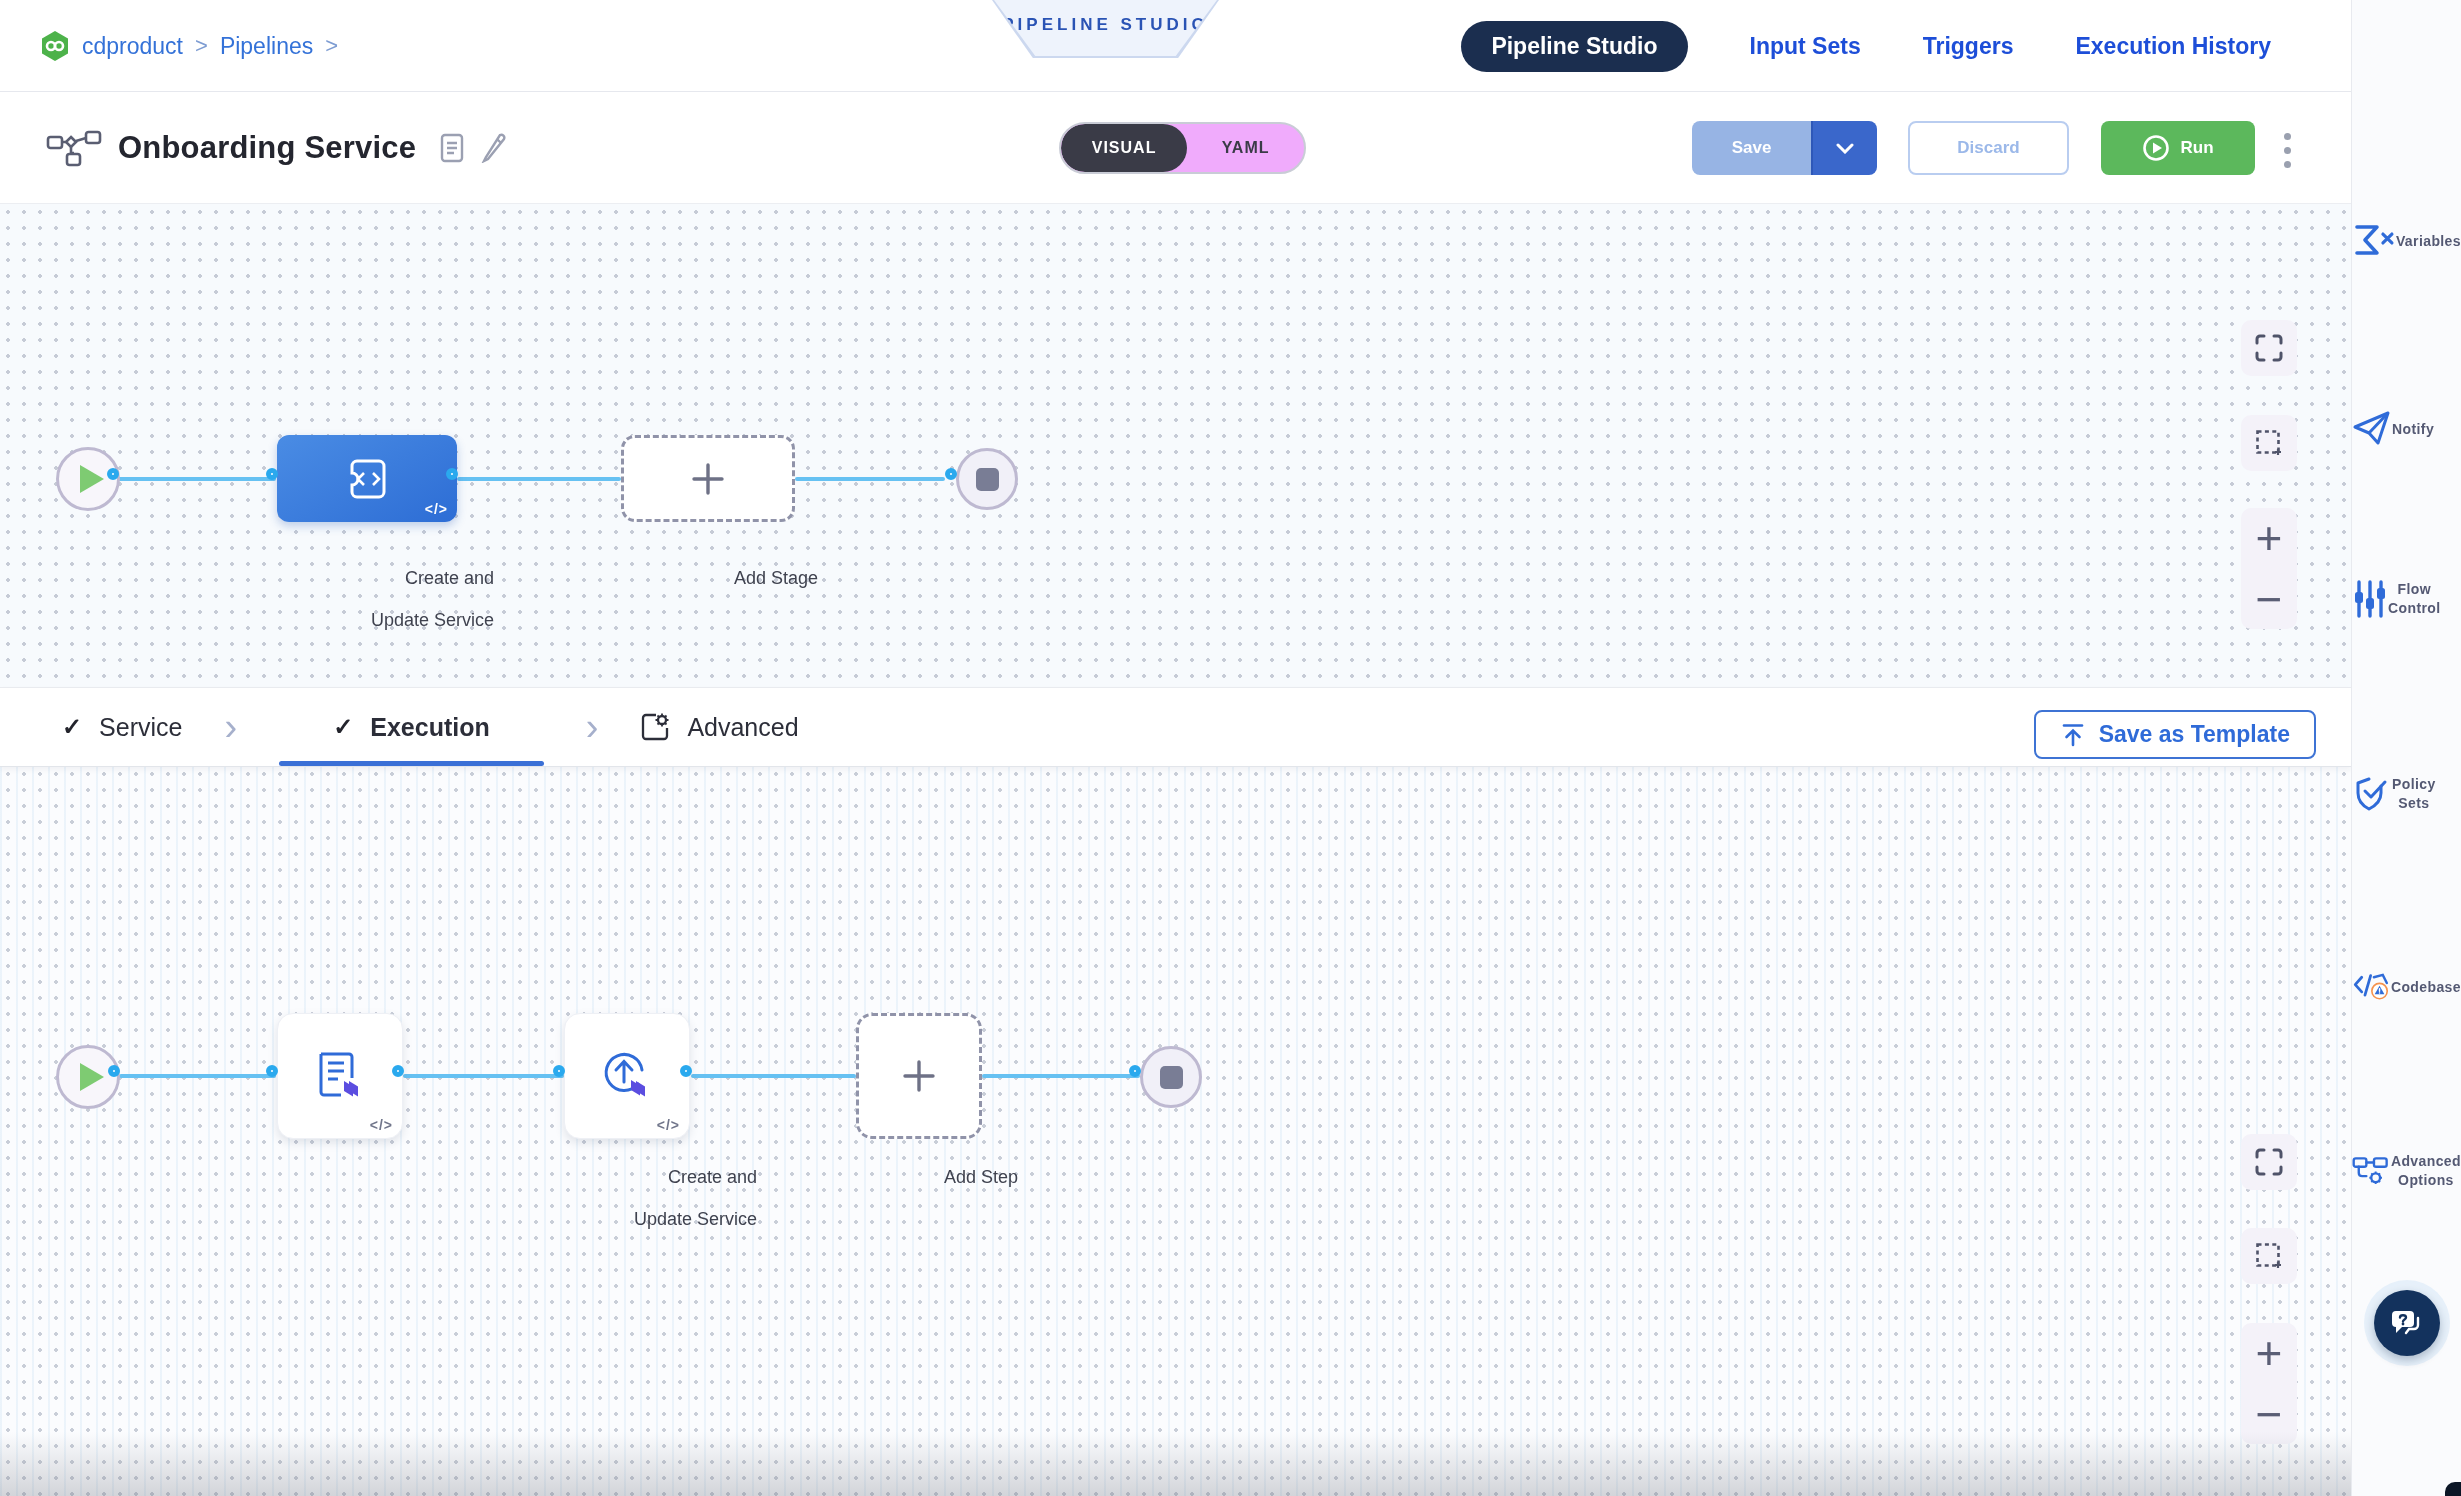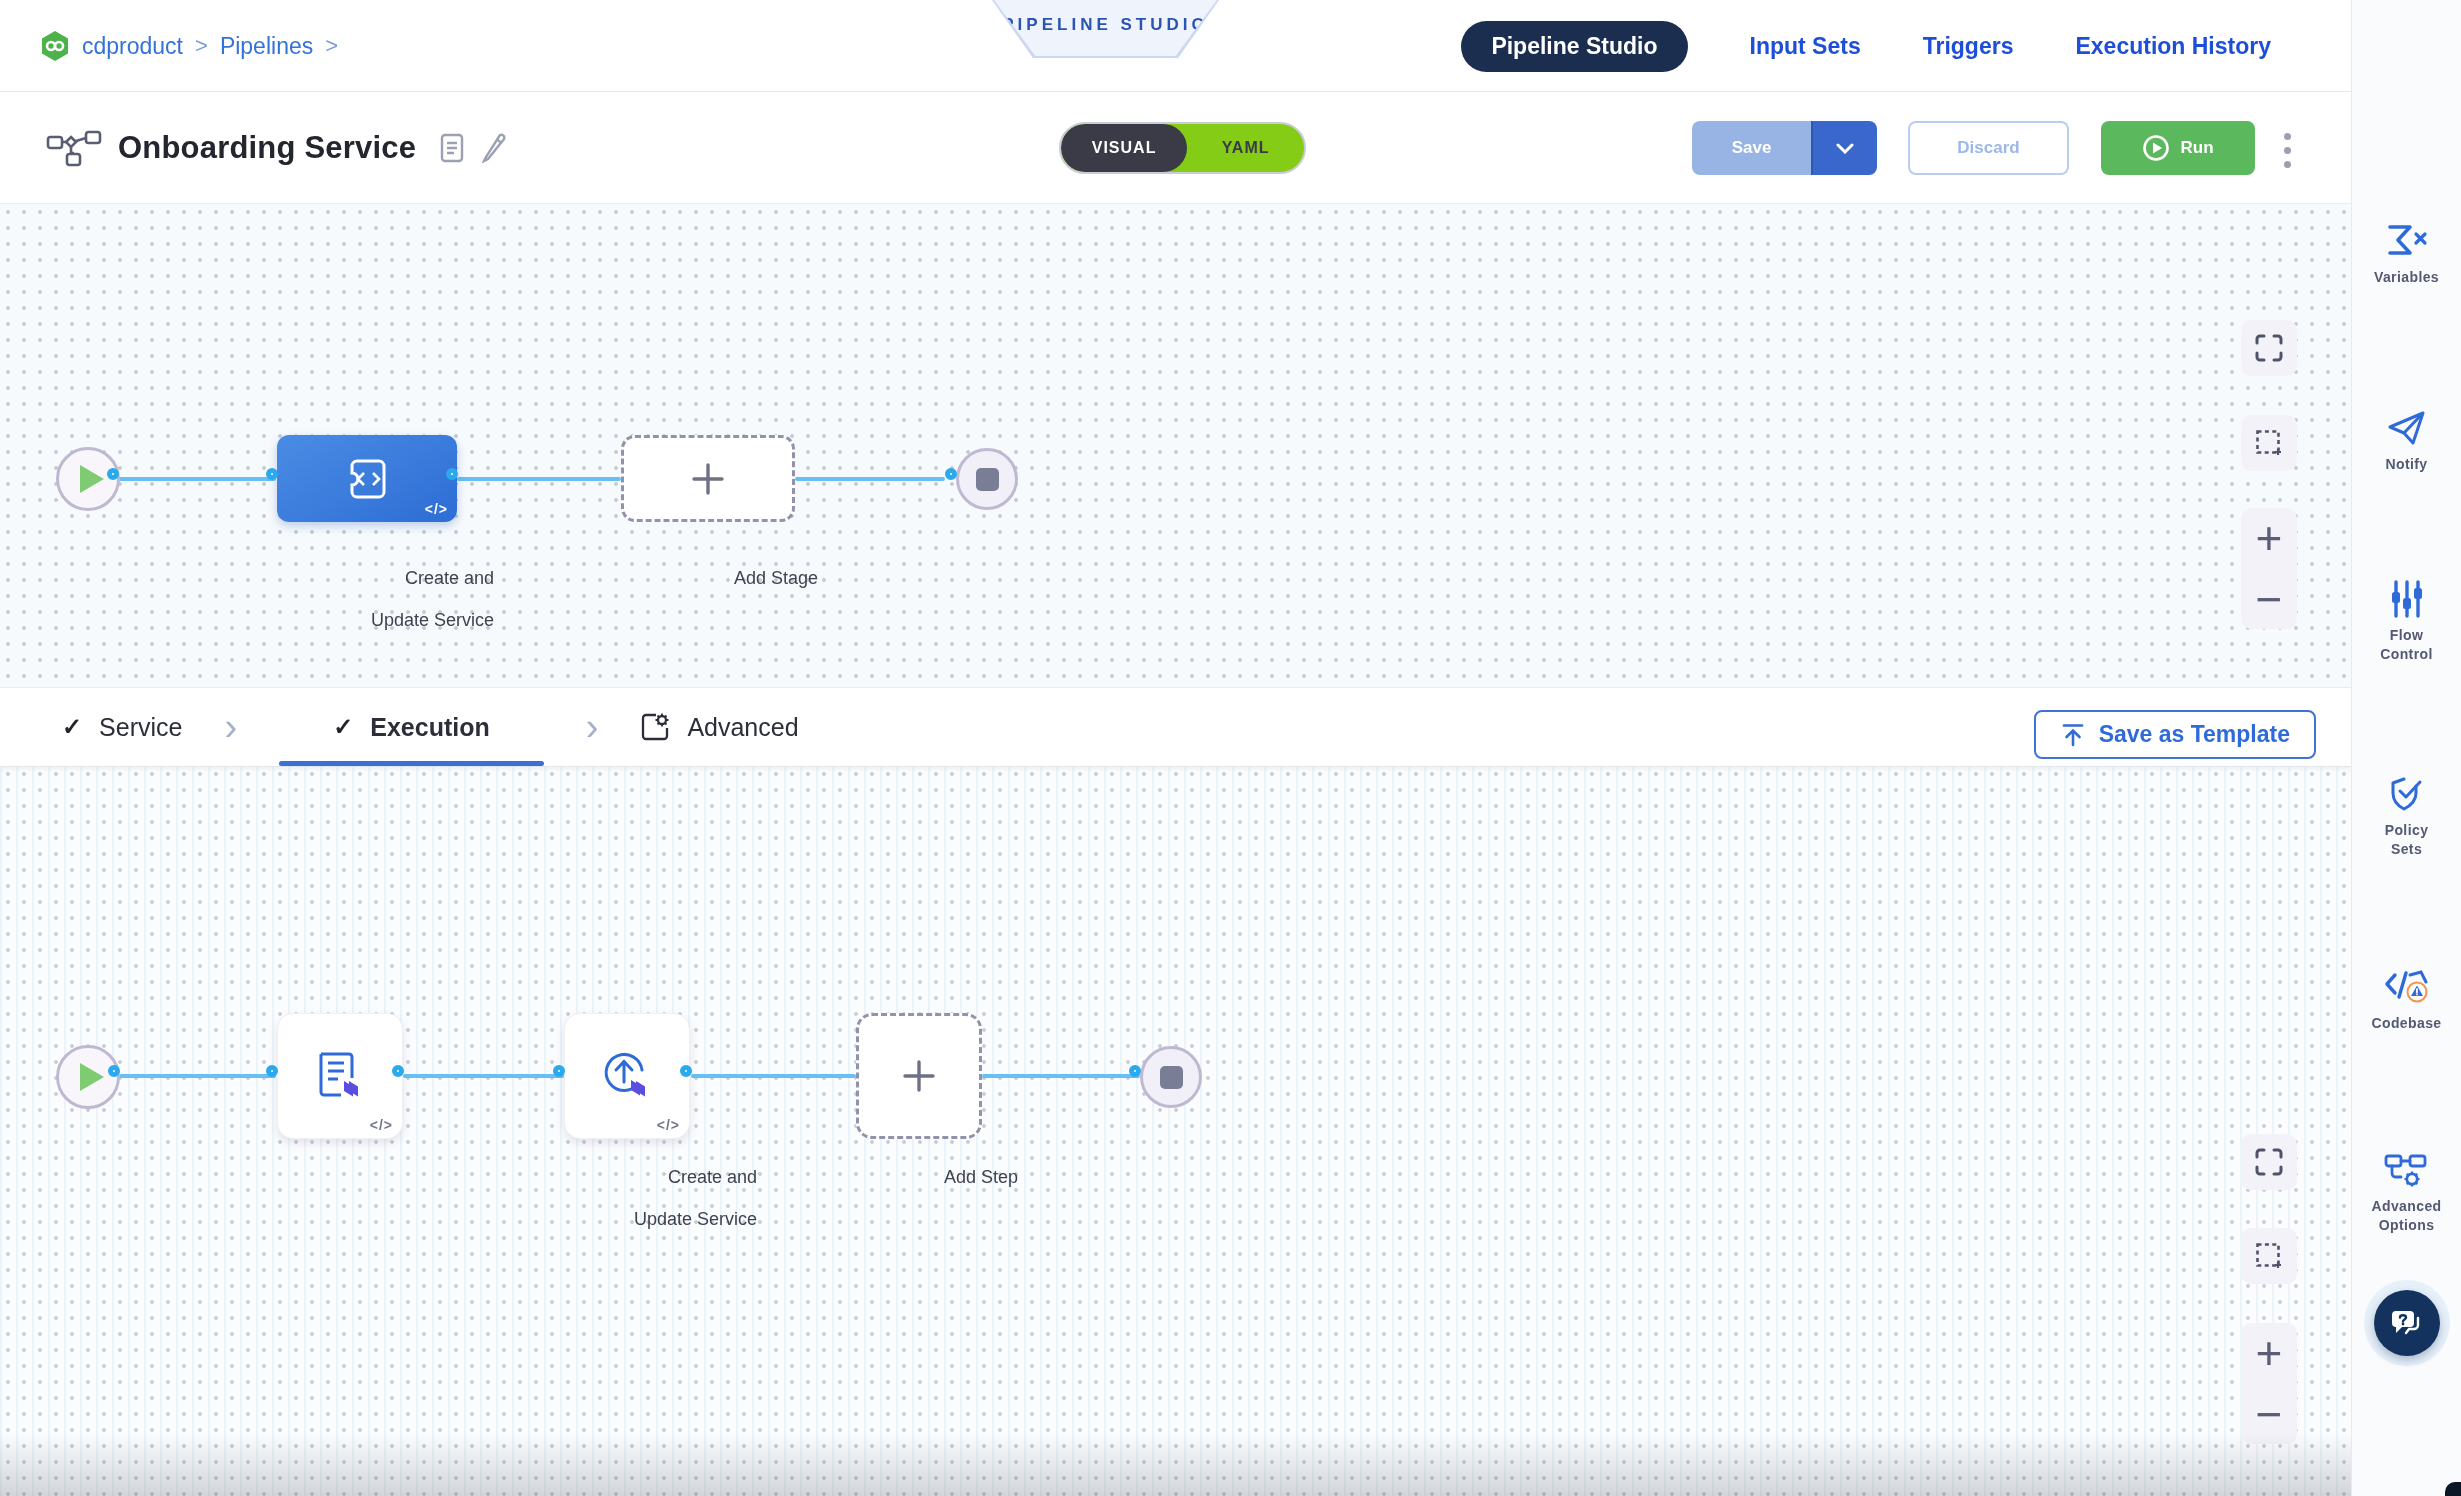"VISUAL" .toggle { background: #84cc16 -> #f0abfc }
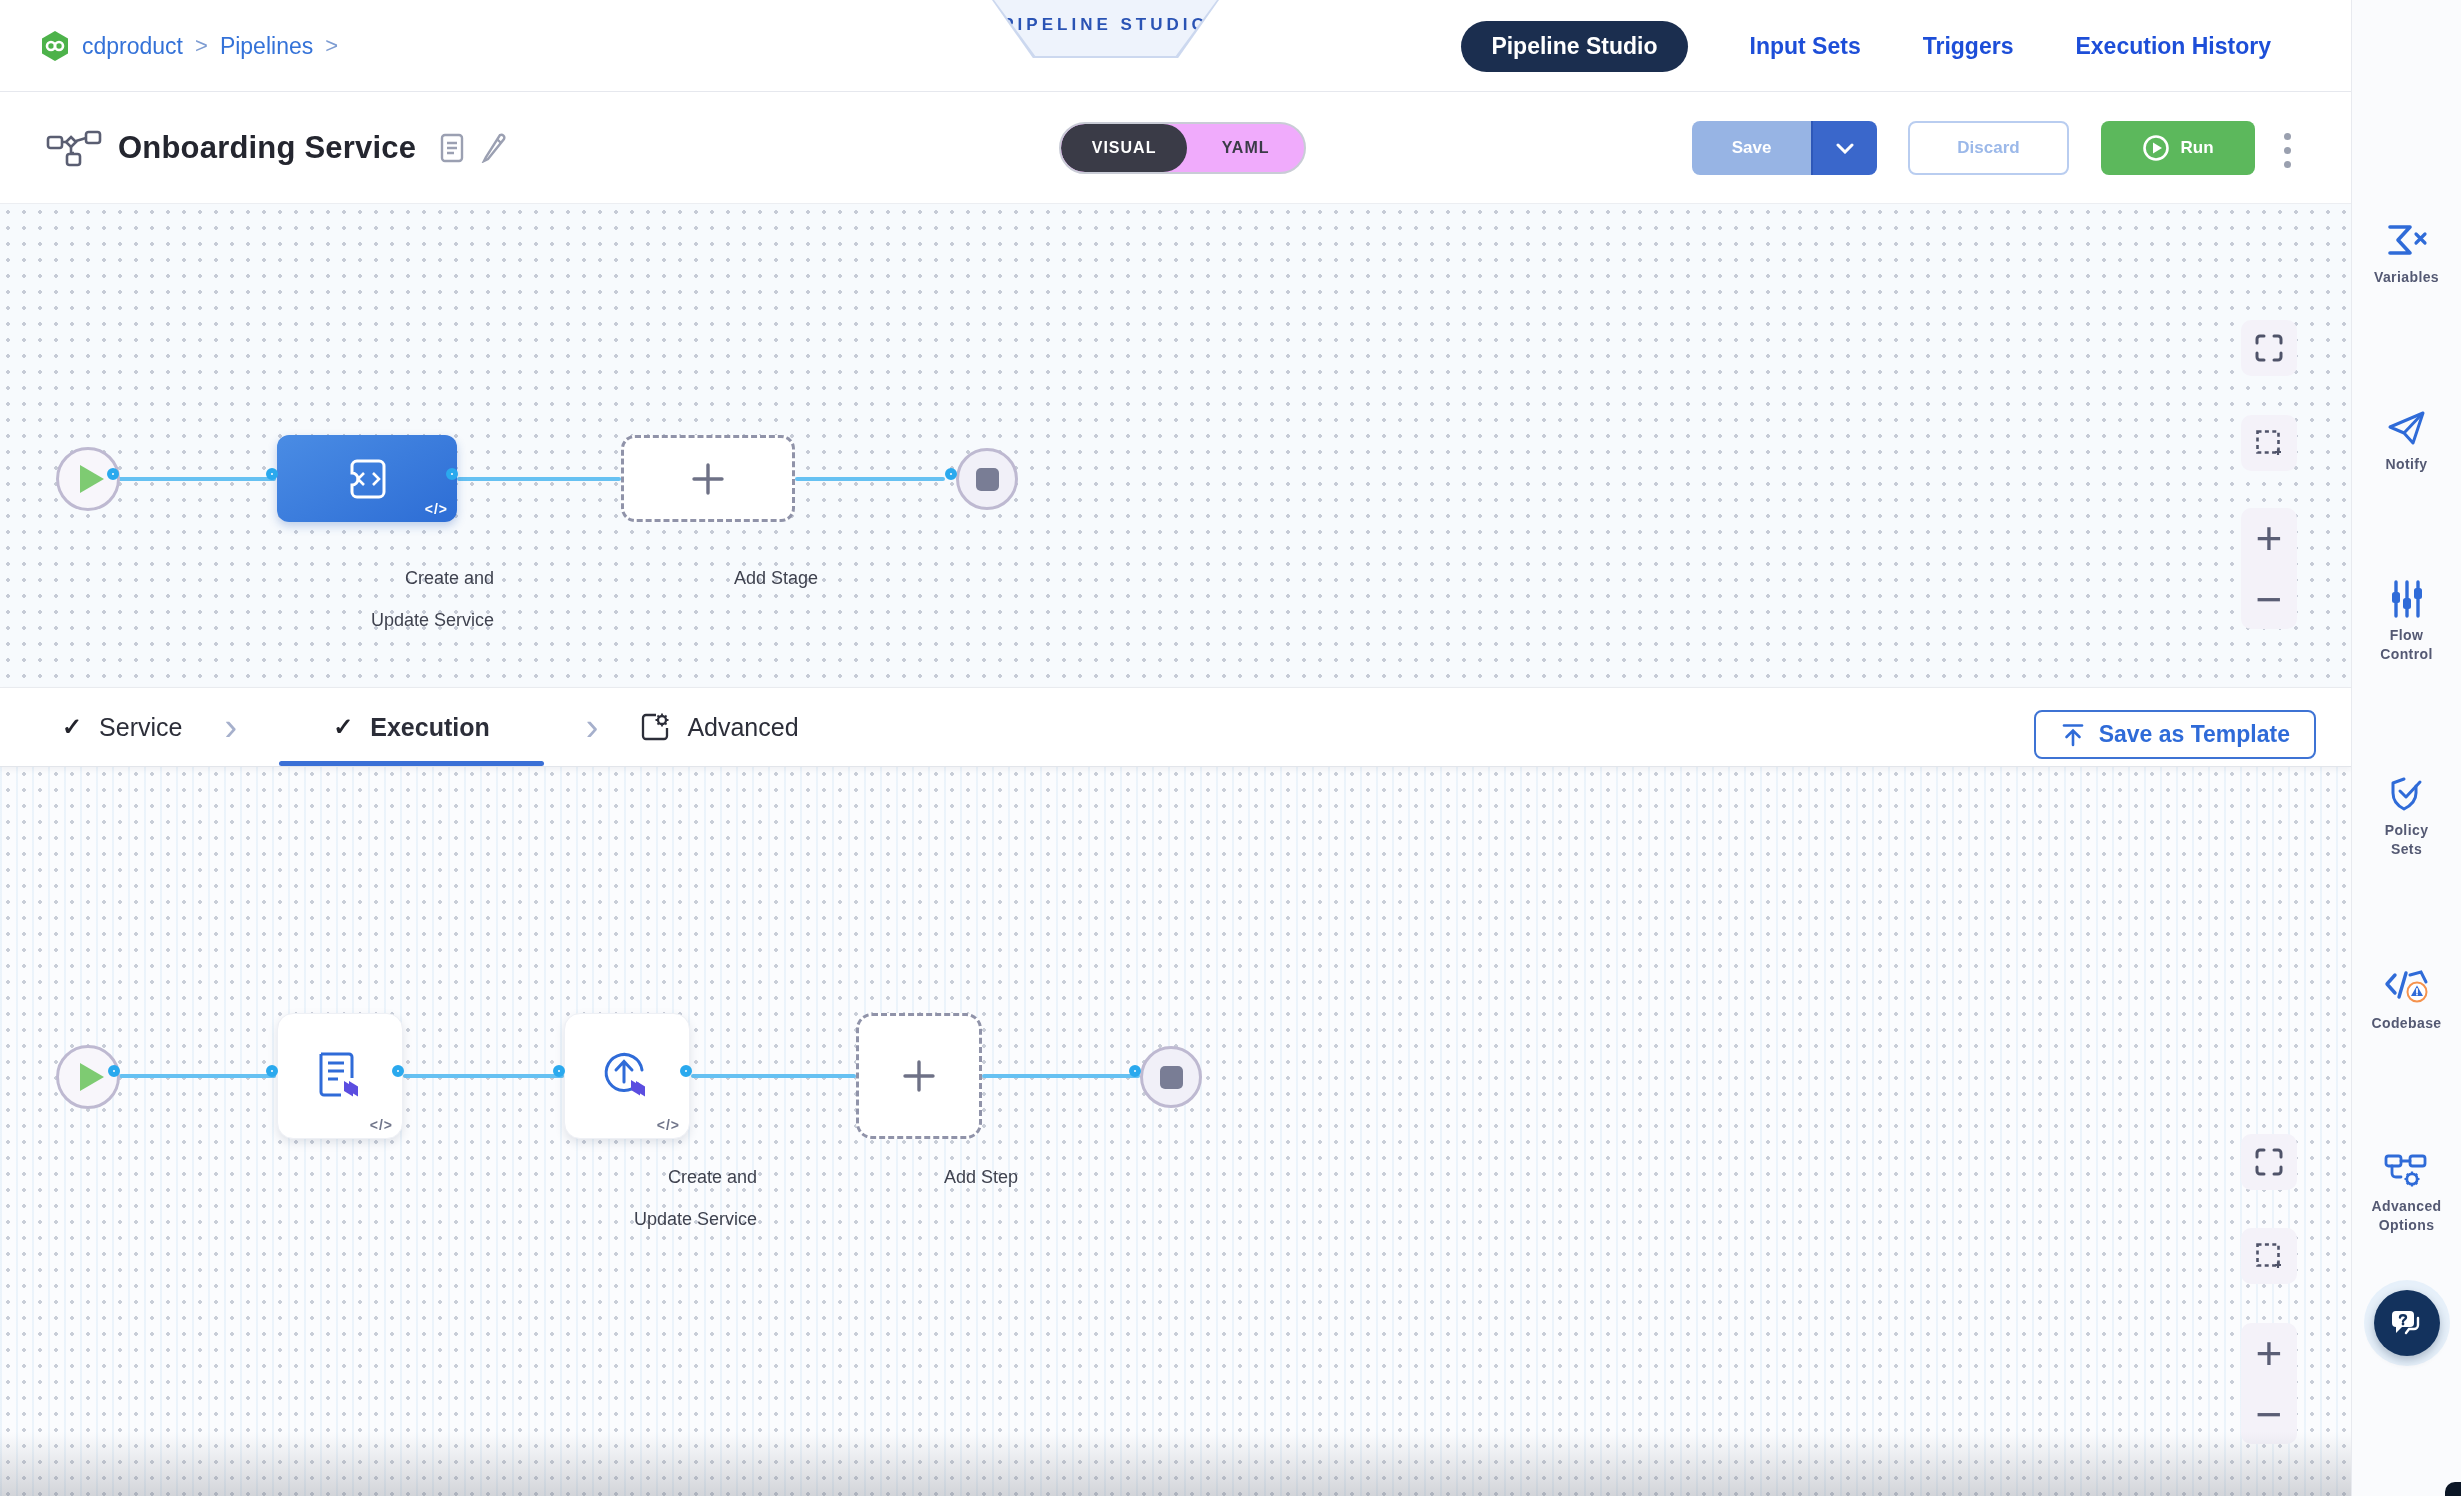"Variables" .side-item { flex-direction: column -> row; gap: 7px -> none }
